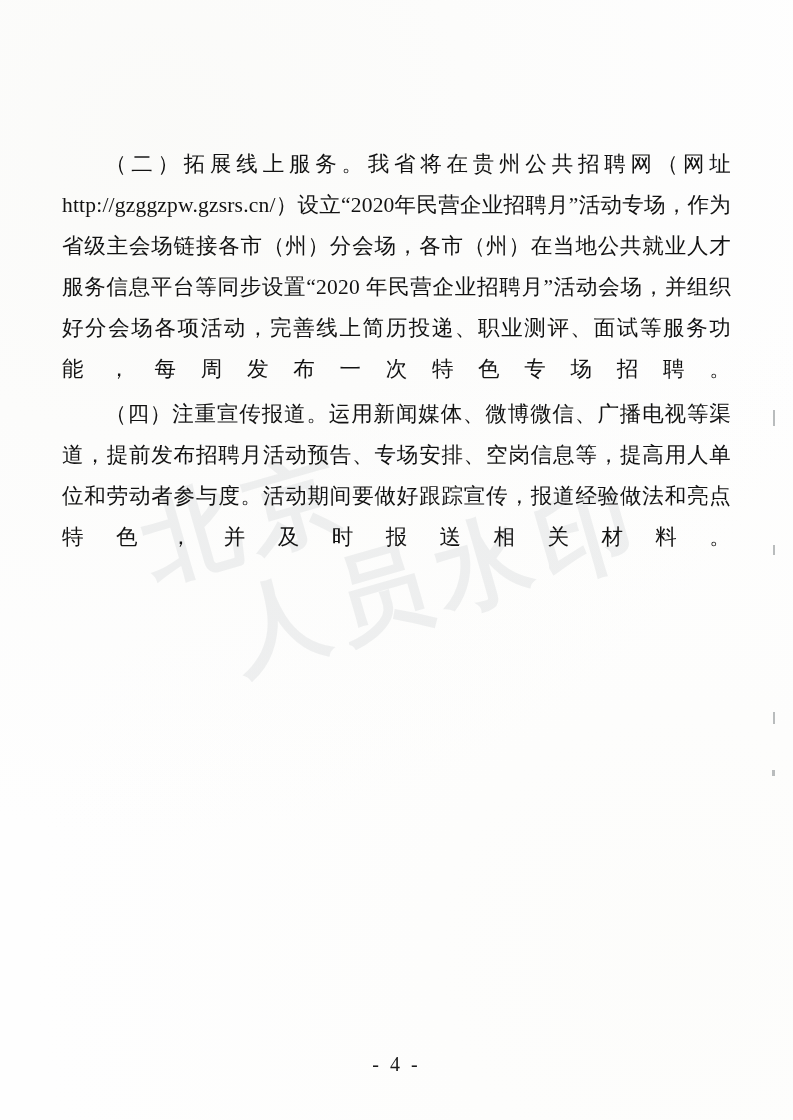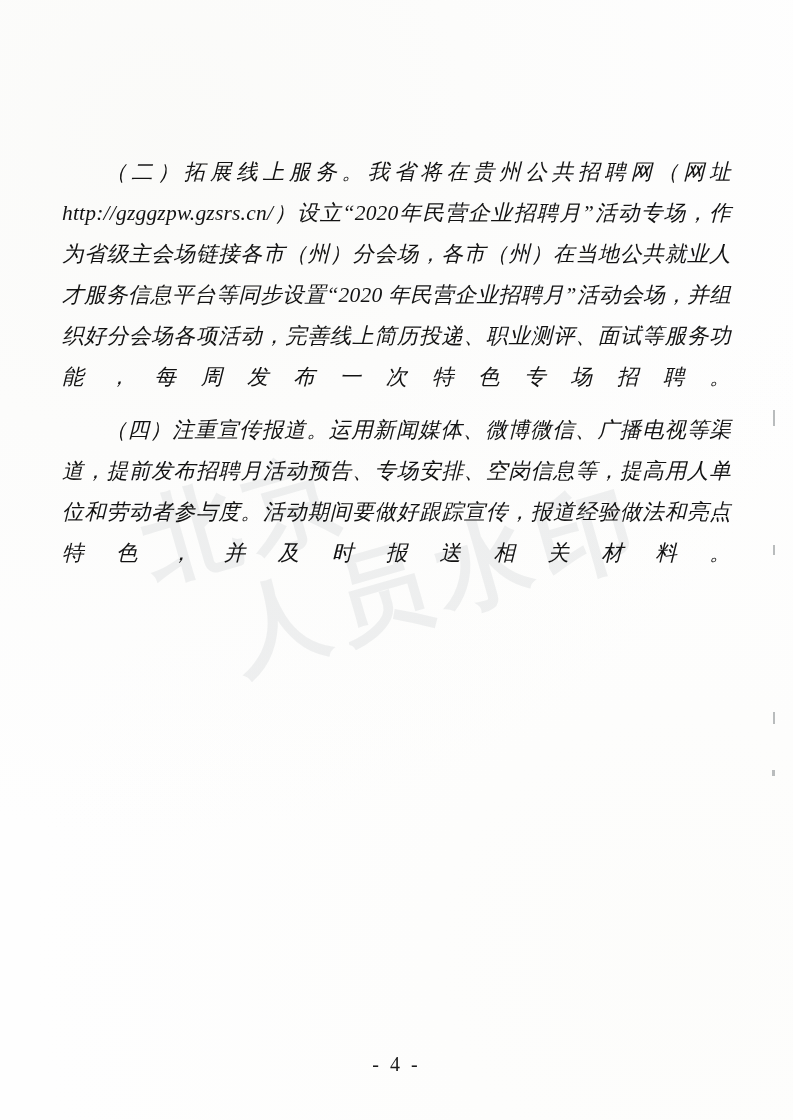"（二）拓展线上服务。我省将在贵州公共招聘网（网址http://gzggzpw.g" p.para { font-style: italic -> none; margin: 12px 0 2px 0 -> 4px 0 2px 0 }
